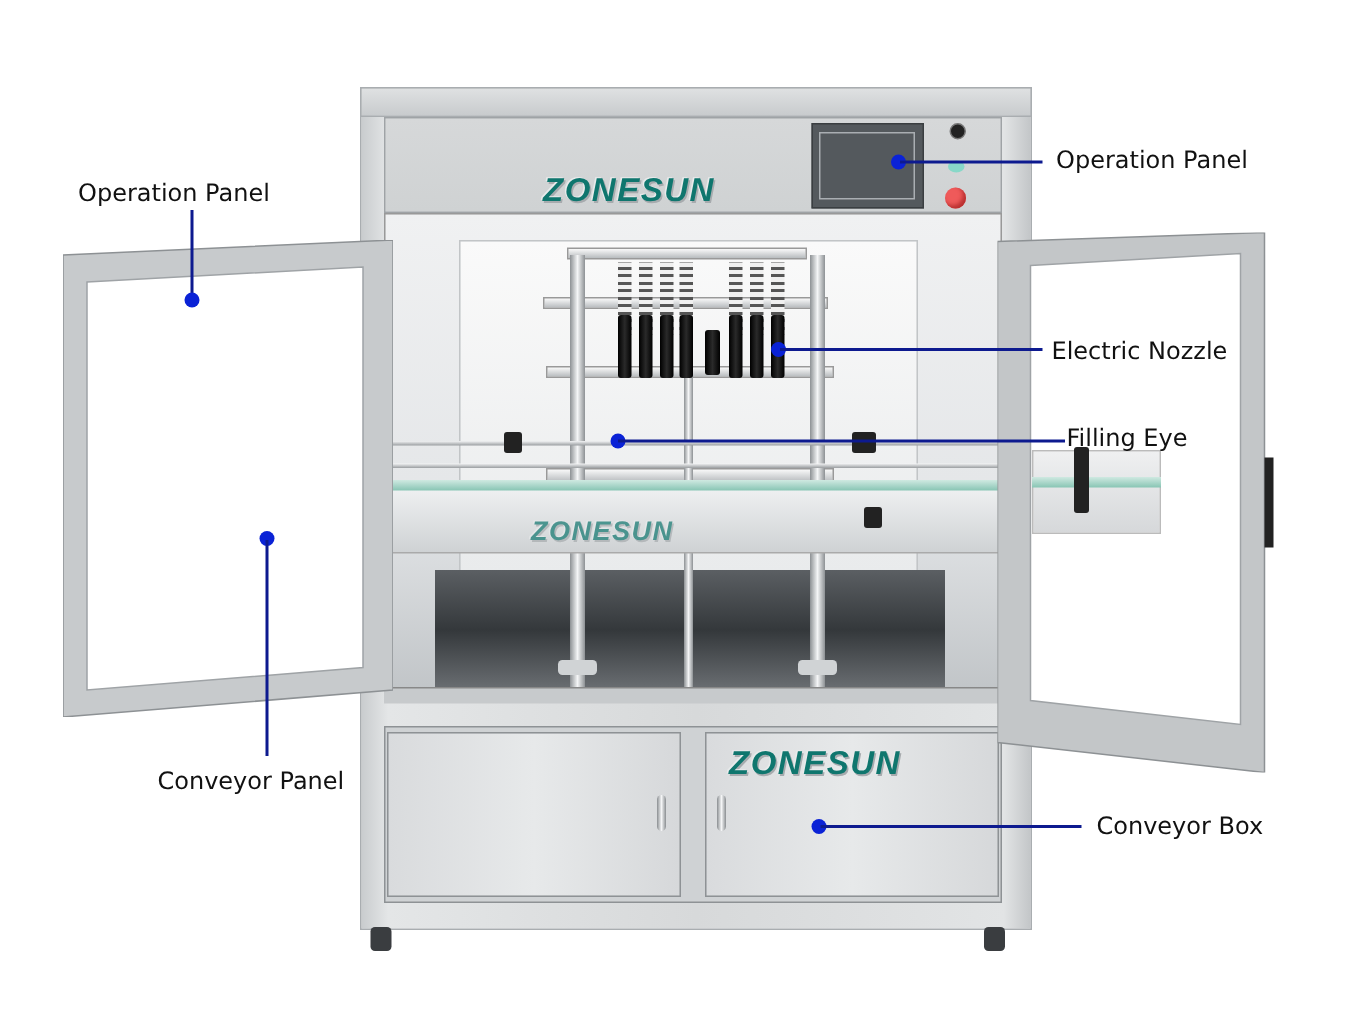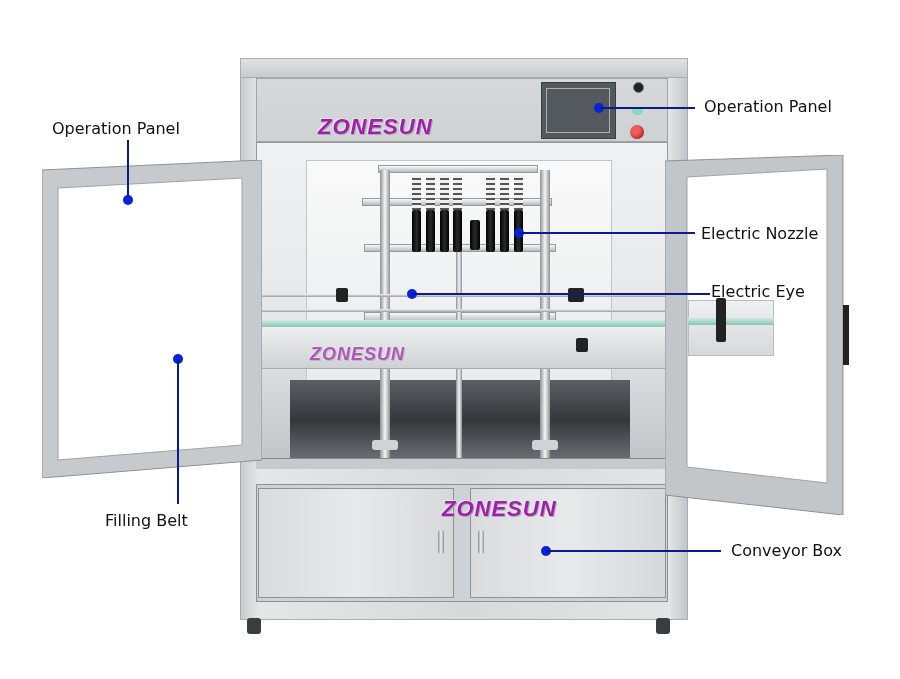"ZONESUN" .logo { color: #a21caf -> #0f766e; margin-left: none -> 44px }
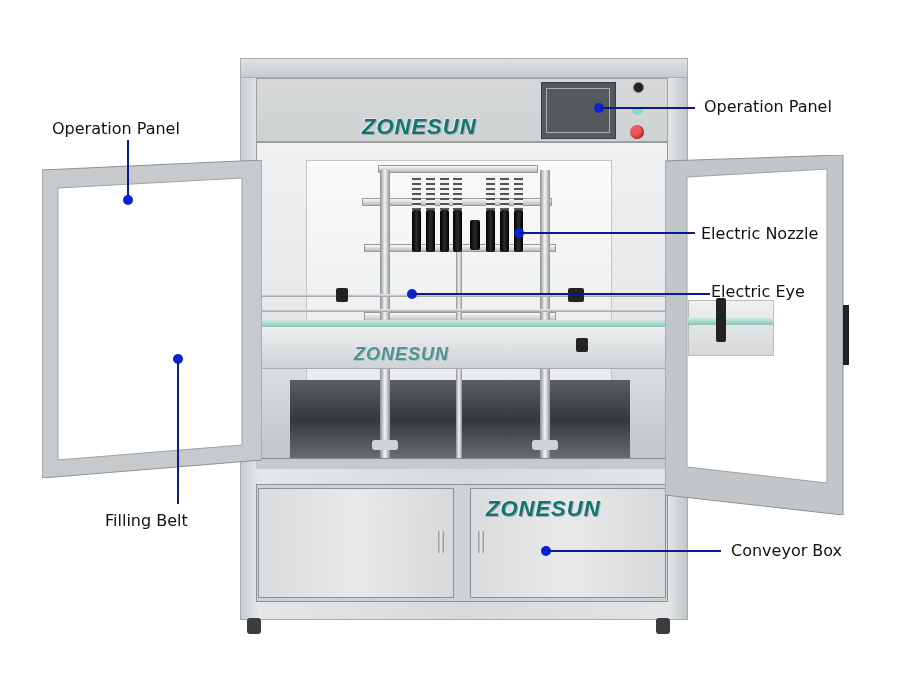"Electric Eye" div.abs { text: Electric -> Filling }
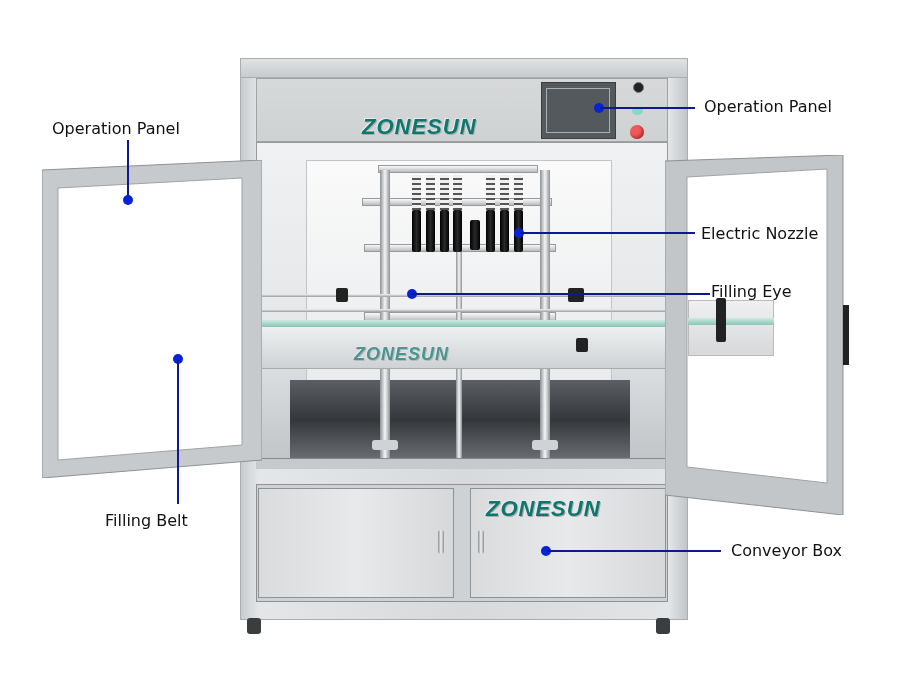"Filling Belt" div.abs { text: Filling Belt -> Conveyor Panel }
